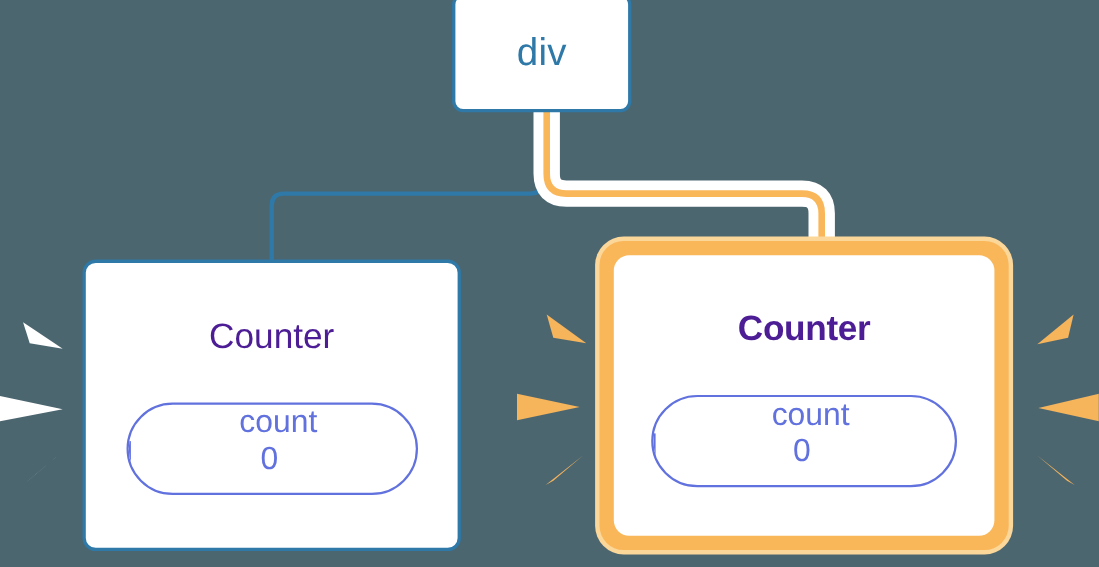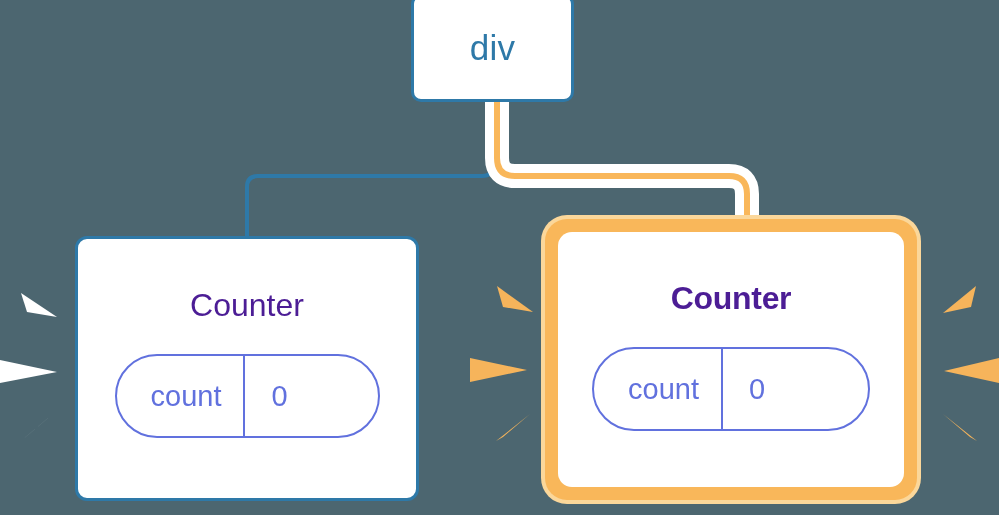"count" .pill-wrap { flex-direction: none -> column; margin-top: 30px -> 42px }
